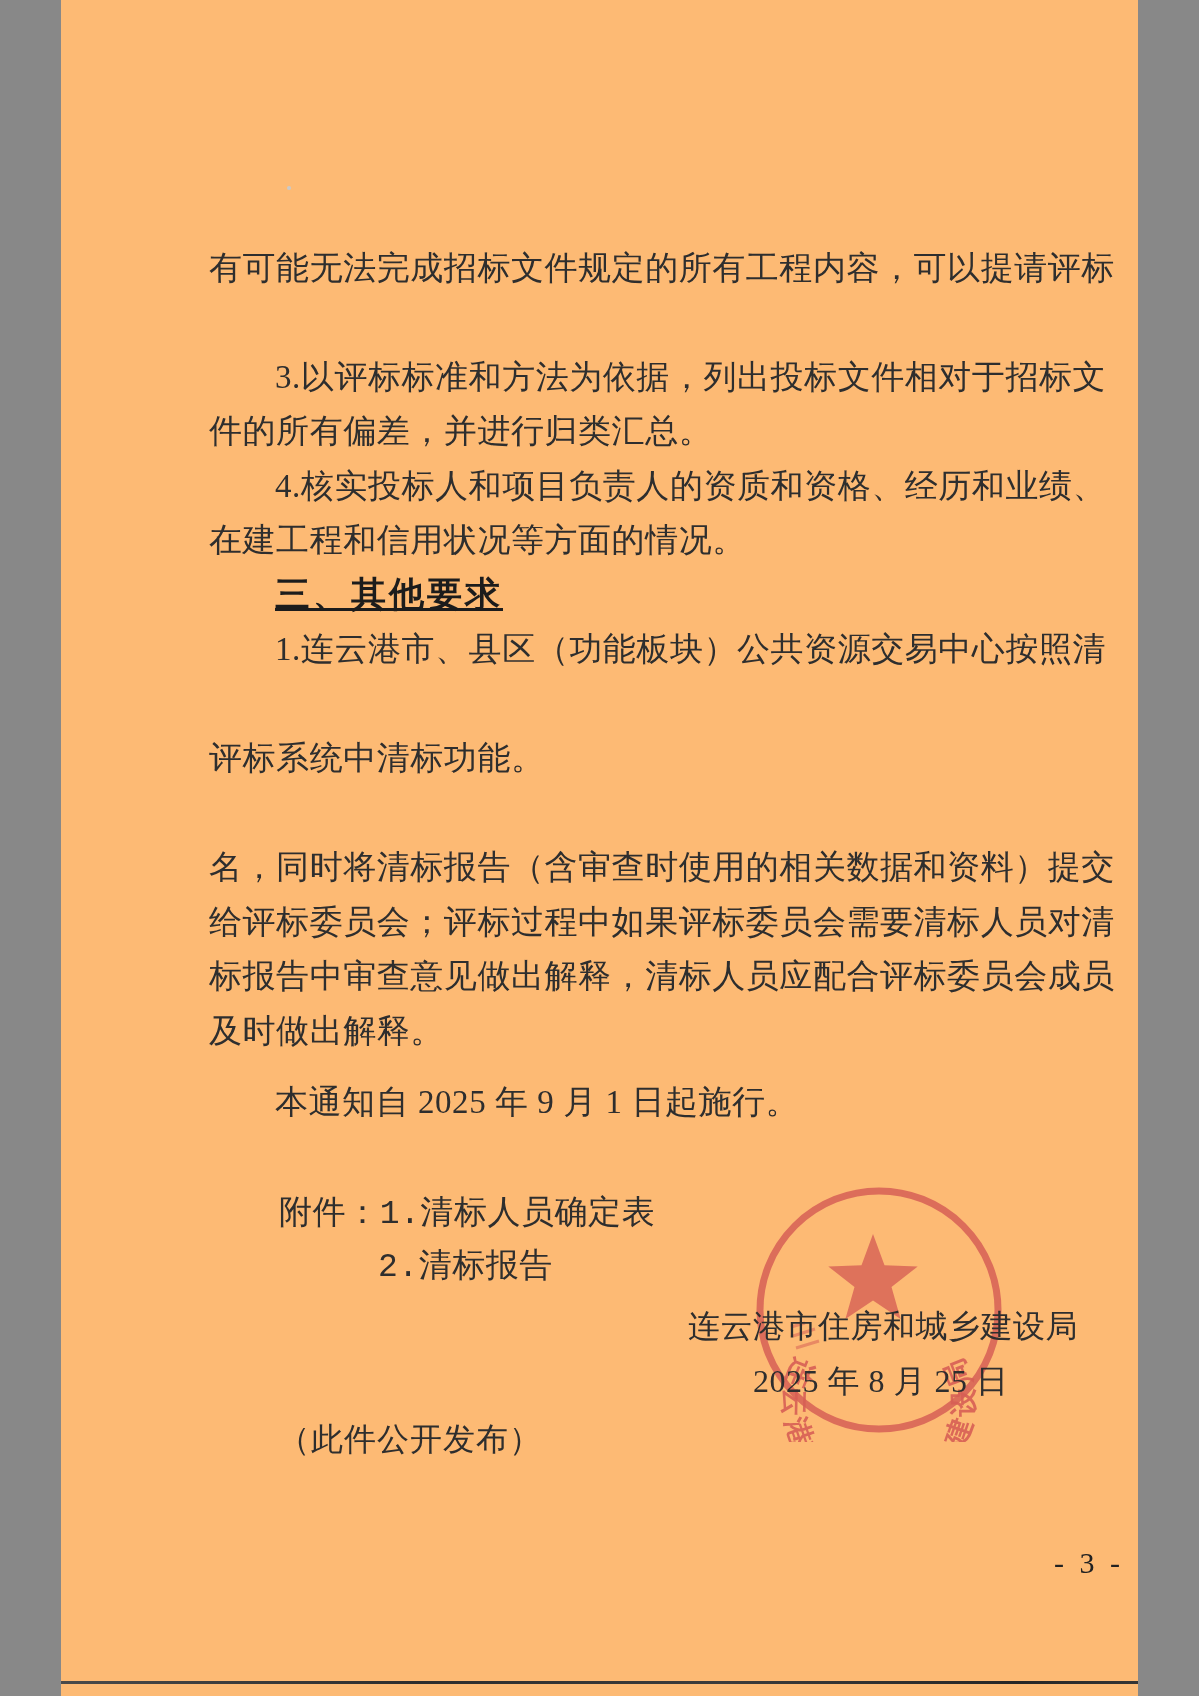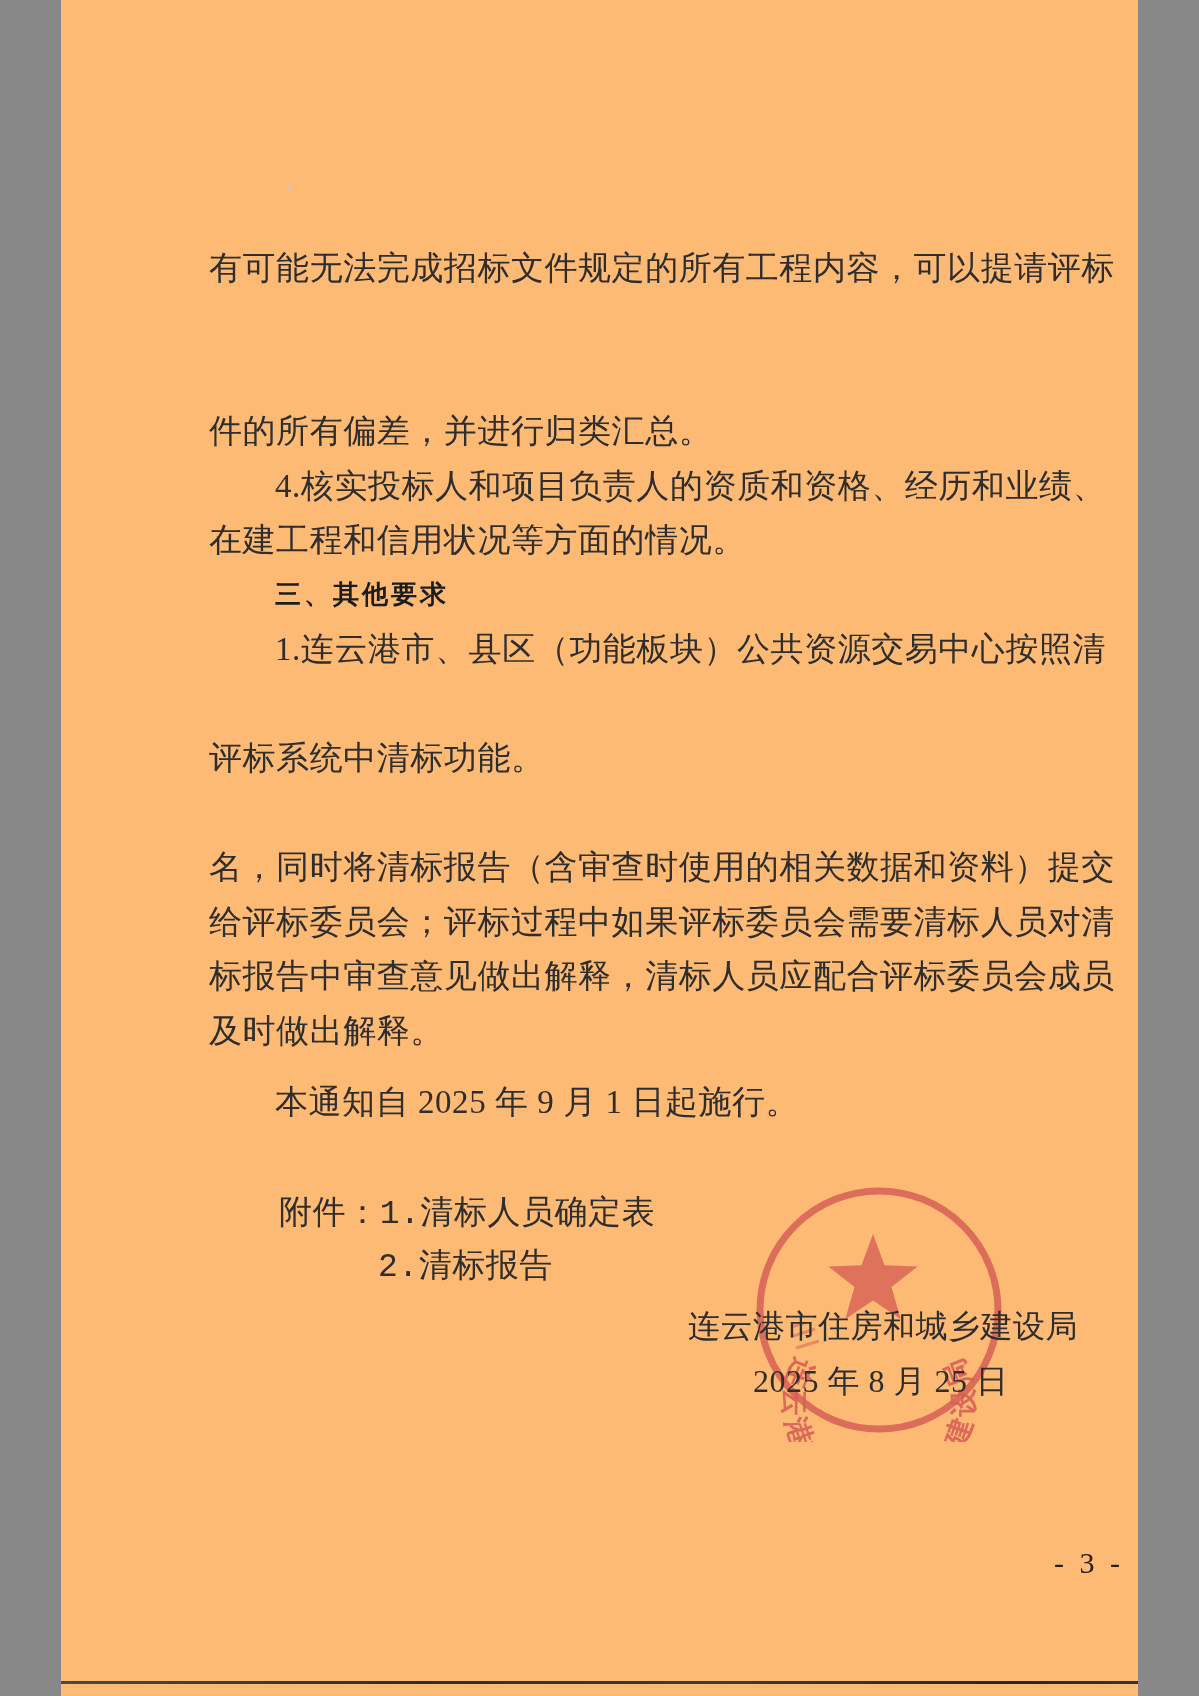"3.以评标标准和方法为依据，列出投标文件相对于招标文" div.bline { html: none -> <div>3.以评标标准和方法为依据，列出投标文件相对于招标文</div> }
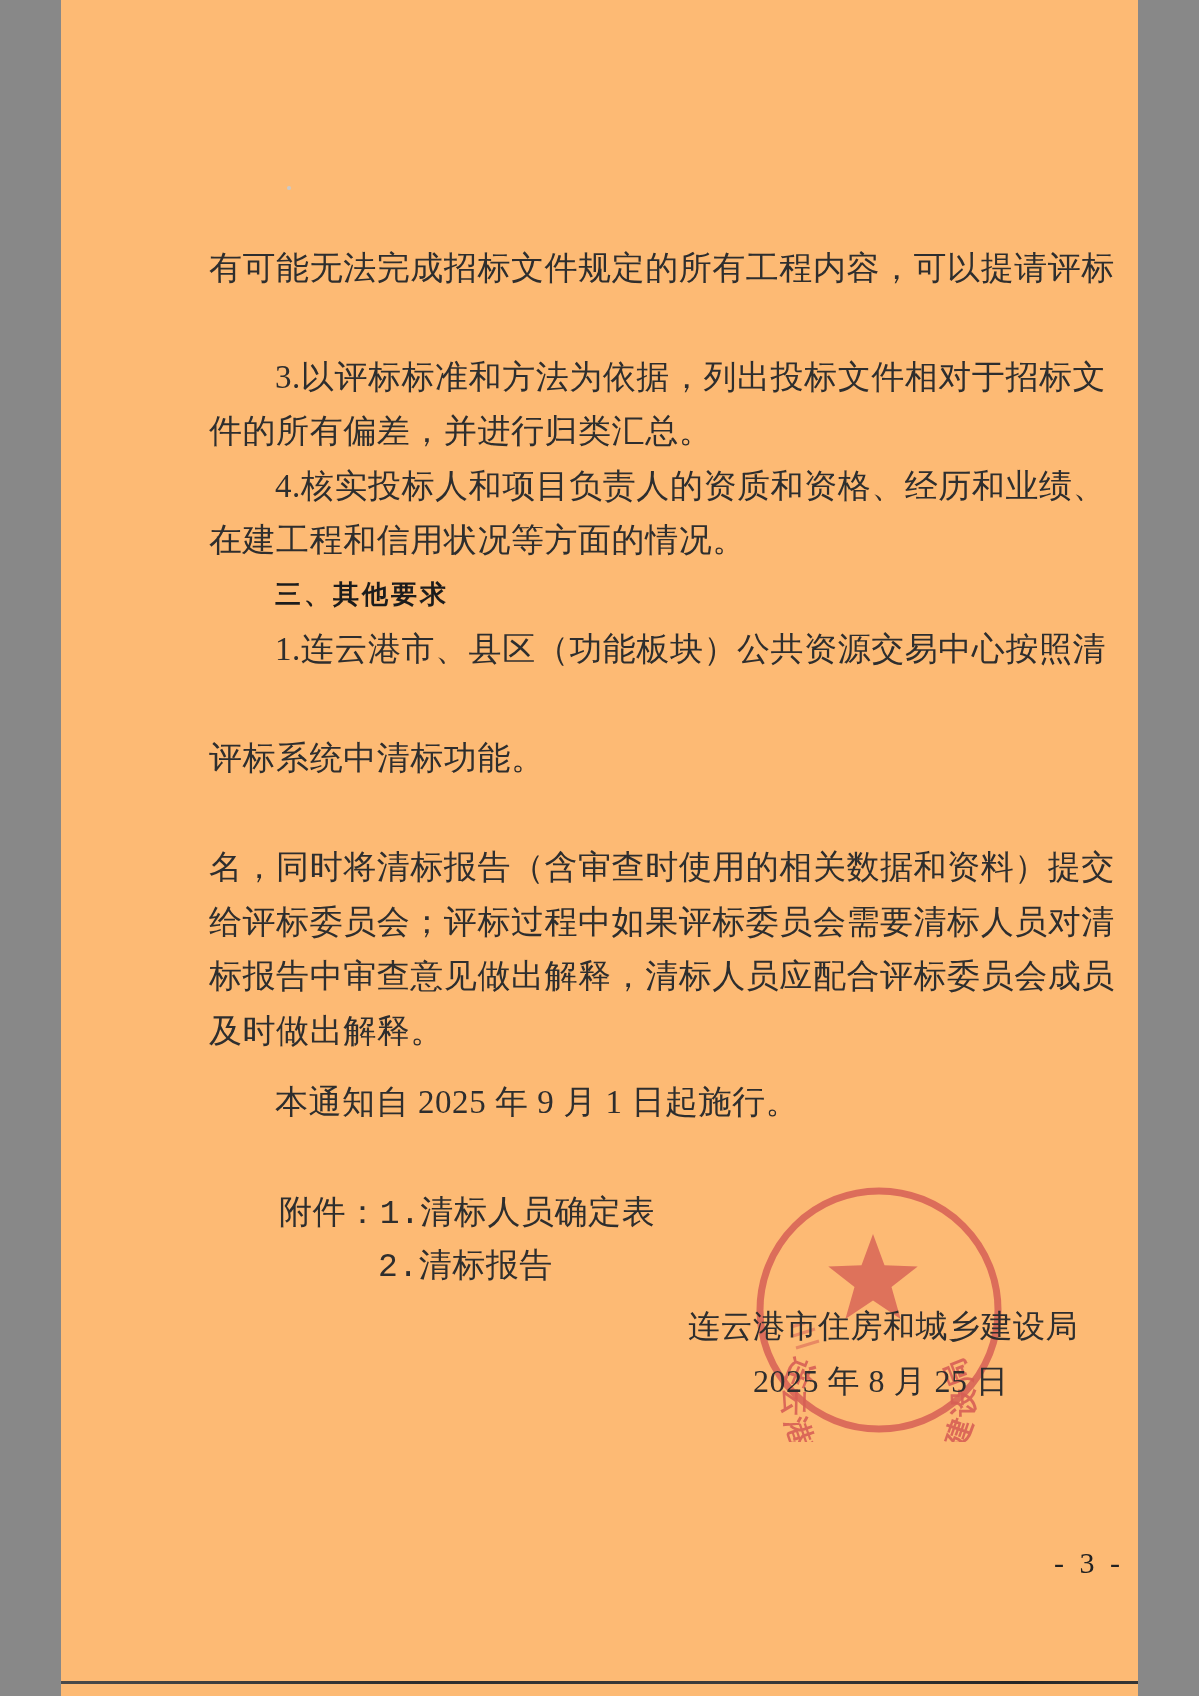"三、其他要求" .heading { font-size: 26px -> 35px; text-decoration: none -> underline }
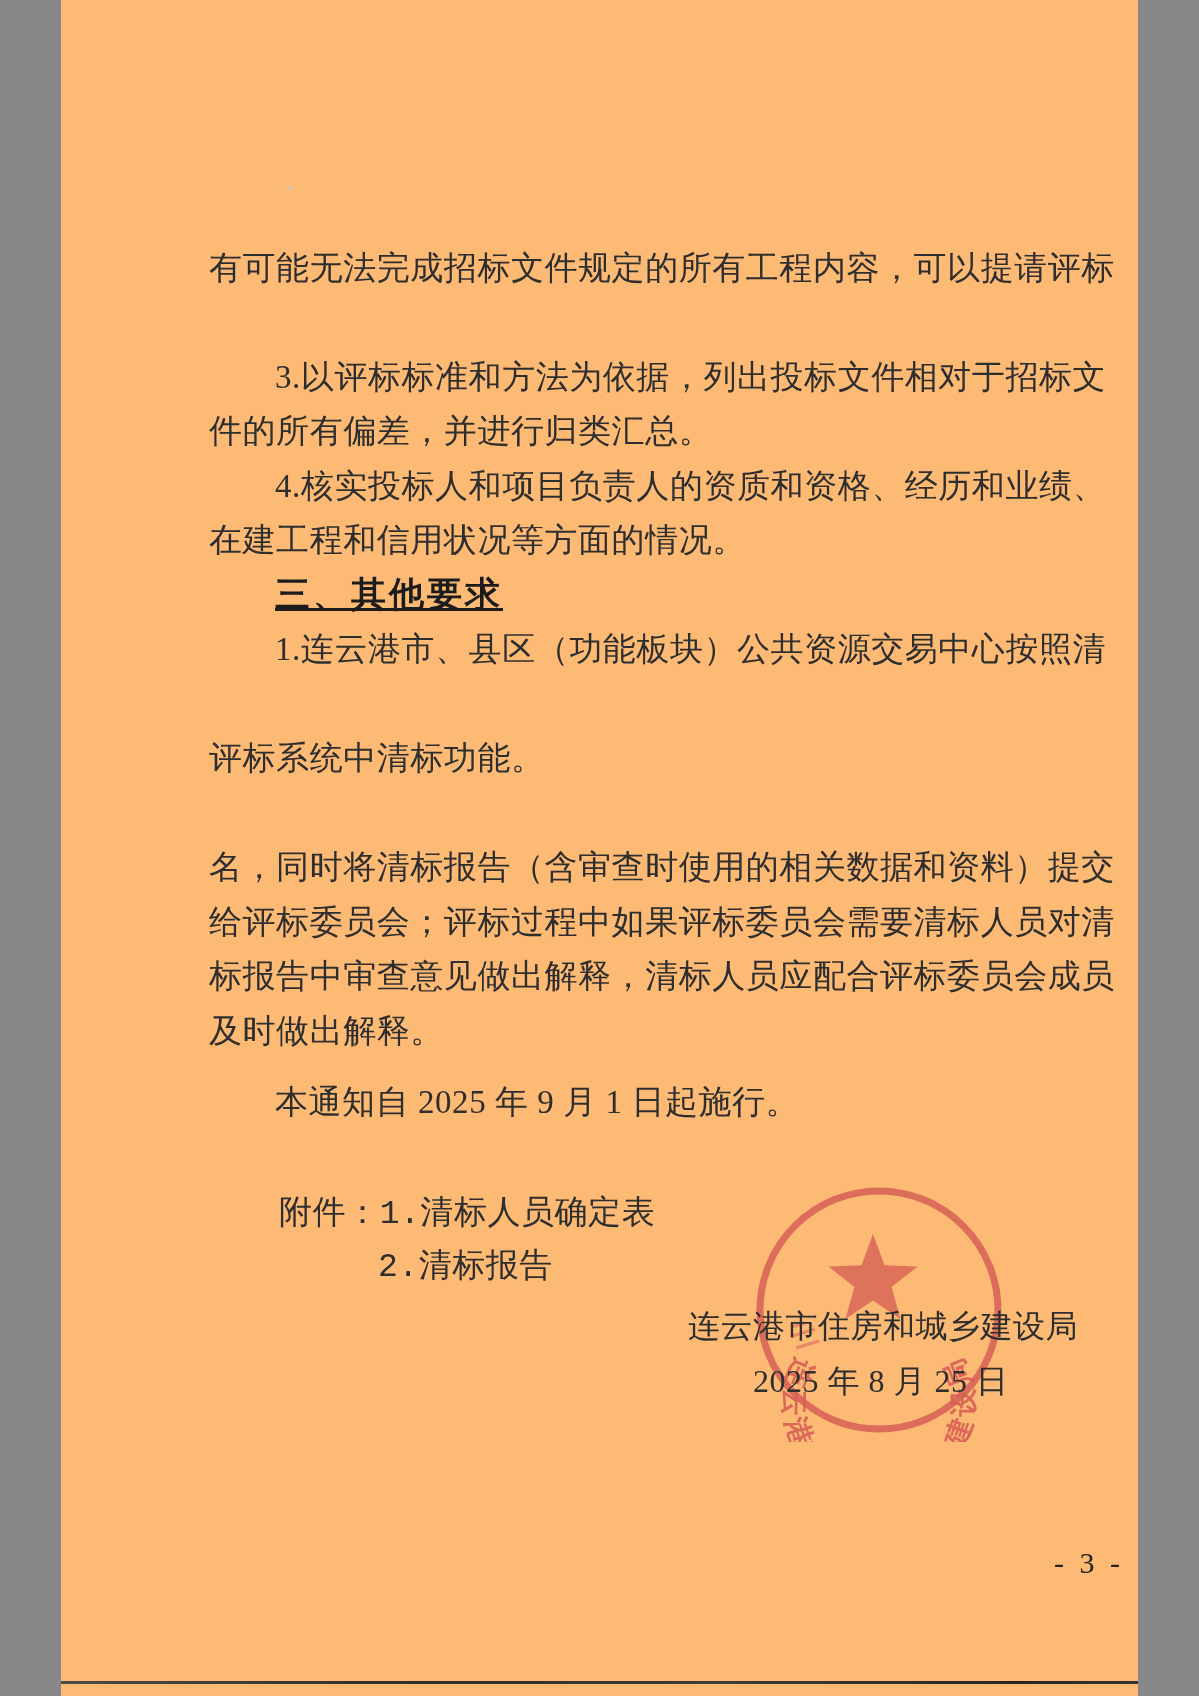"（此件公开发布）" div.publish { html: none -> <div>（此件公开发布）</div> }
